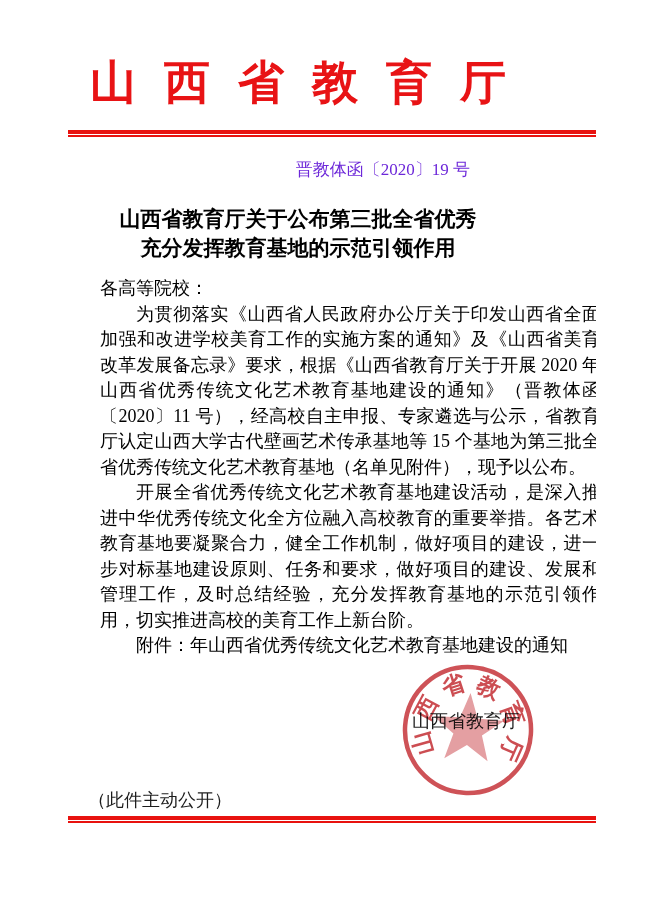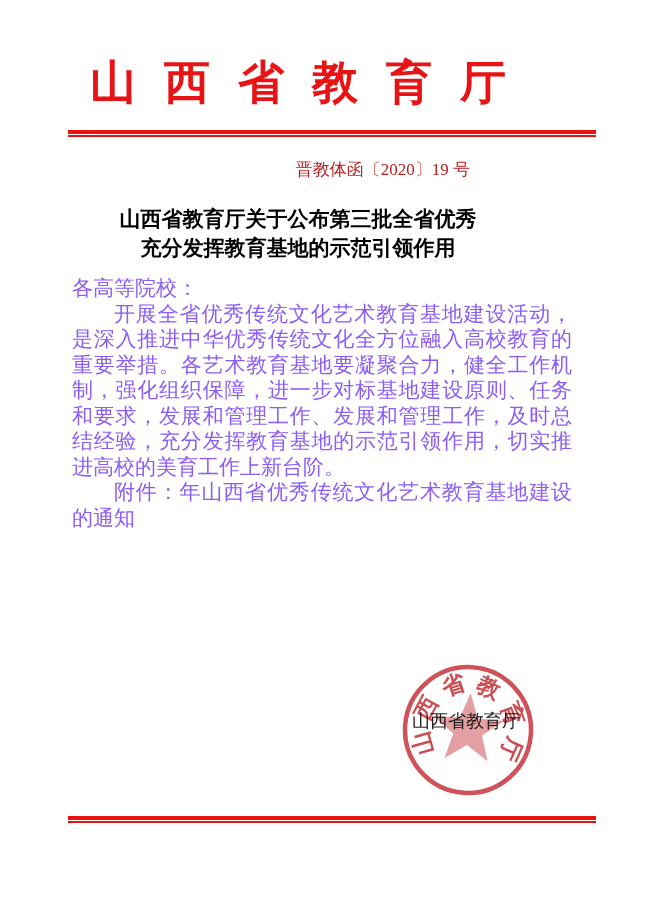"晋教体函〔2020〕19 号" .doc-number { color: #b91c1c -> #6d28d9 }
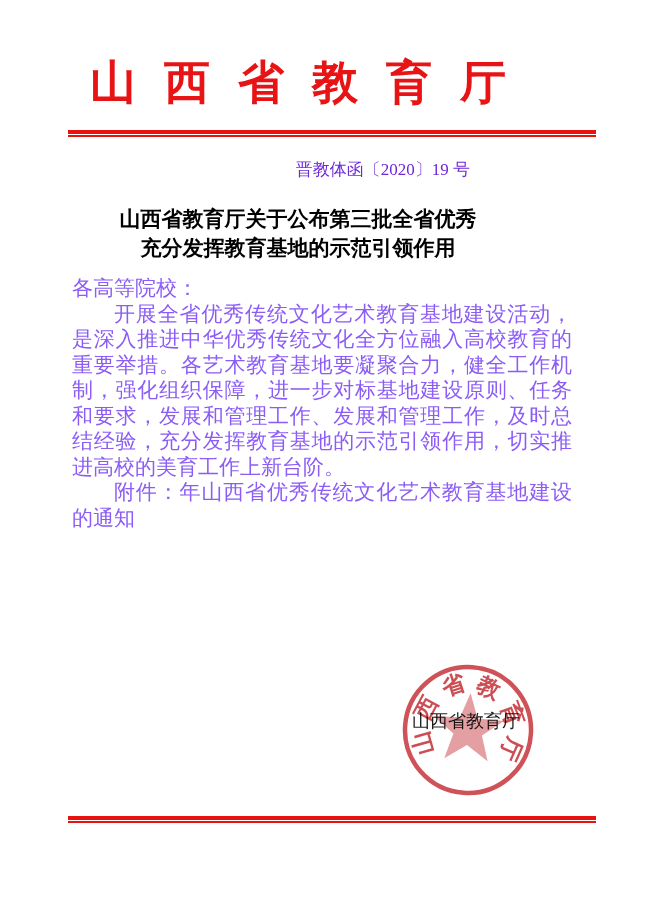"各高等院校：" .body-block { color: #8b5cf6 -> #000000; font-size: 21px -> 18px; left: 72px -> 100px }
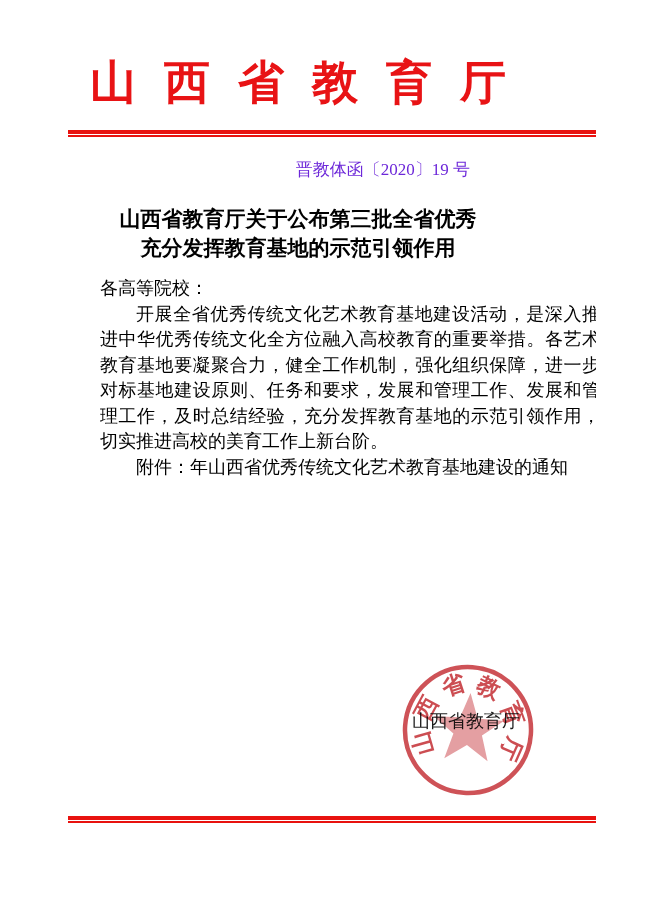"为贯彻落实《山西省人民政府办公厅关于印发山西省全面加强和改进学校美育工作的实施方" p.para { html: none -> <p>为贯彻落实《山西省人民政府办公厅关于印发山西省全面加强和改进学校美育工作的实施方案的通知》及《山西省美育改革发展备忘录》要求，根据《山西省教育厅关于开展 2020 年山西省优秀传统文化艺术教育基地建设的通知》（晋教体函〔2020〕11 号），经高校自主申报、专家遴选与公示，省教育厅认定山西大学古代壁画艺术传承基地等 15 个基地为第三批全省优秀传统文化艺术教育基地（名单见附件），现予以公布。</p> }
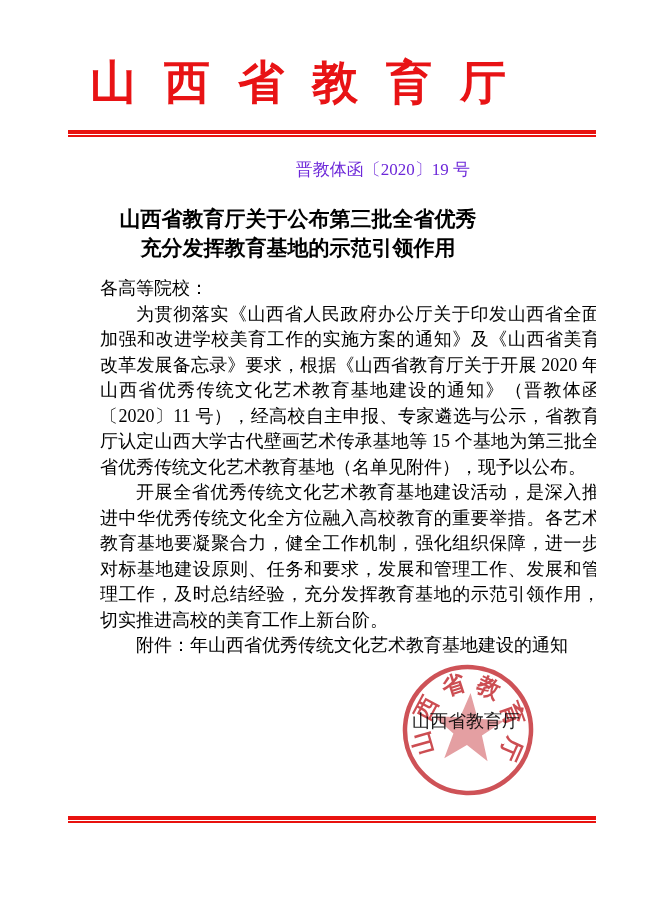"开展全省优秀传统文化艺术教育基地建设活动，是深入推进中华优秀传统文化全方位融入高" p.para { text: 强化组织保障，进一步对标基地建设原则、任务和要求，发展和管理工作 -> 做好项目的建设，进一步对标基地建设原则、任务和要求，做好项目的建设 }
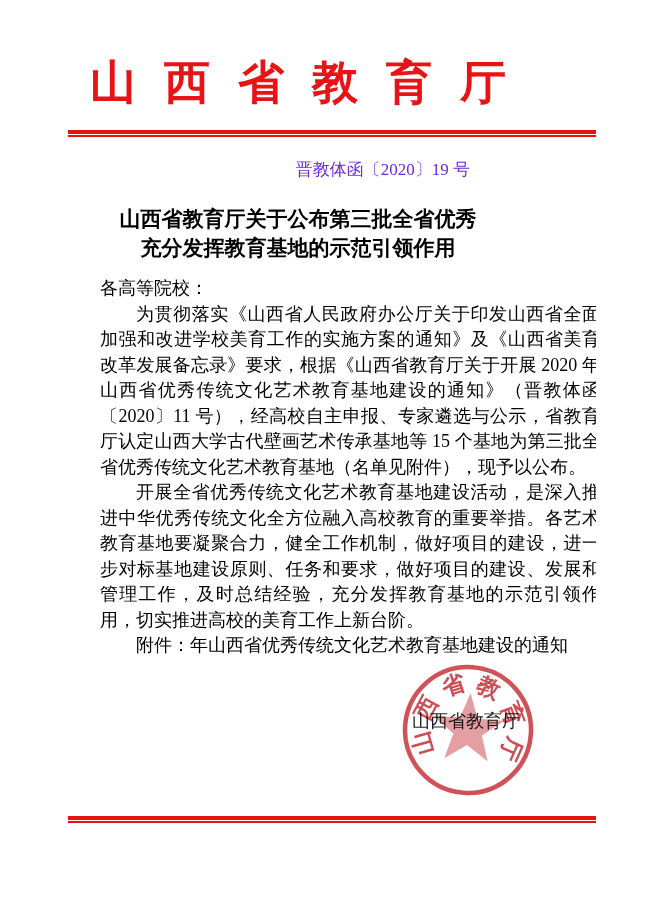"（此件主动公开）" div.footer-note { html: none -> <div>（此件主动公开）</div> }
